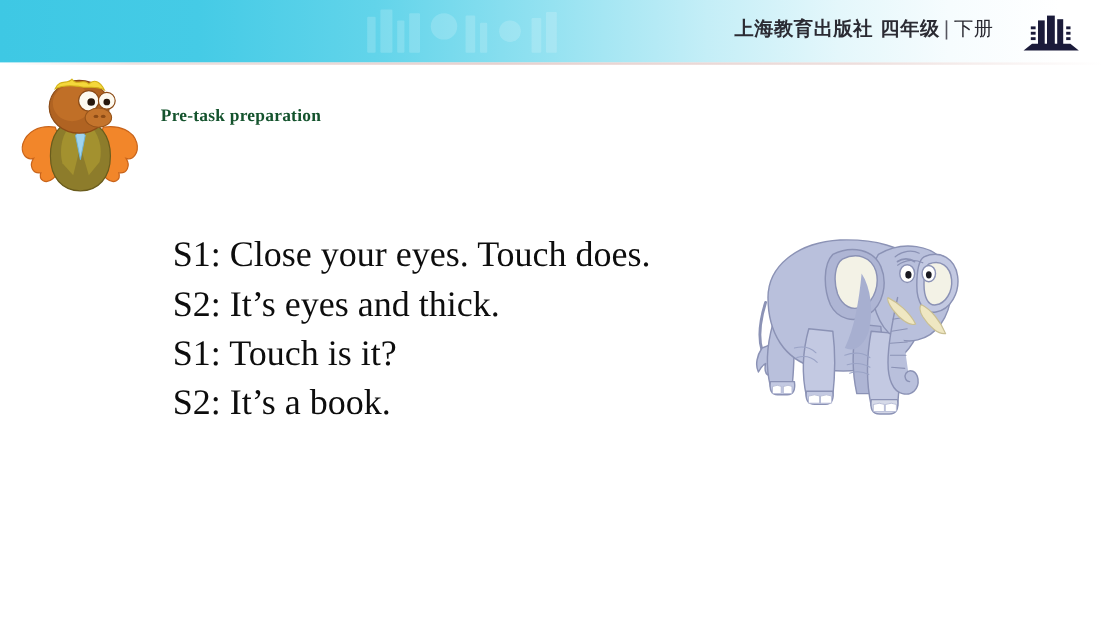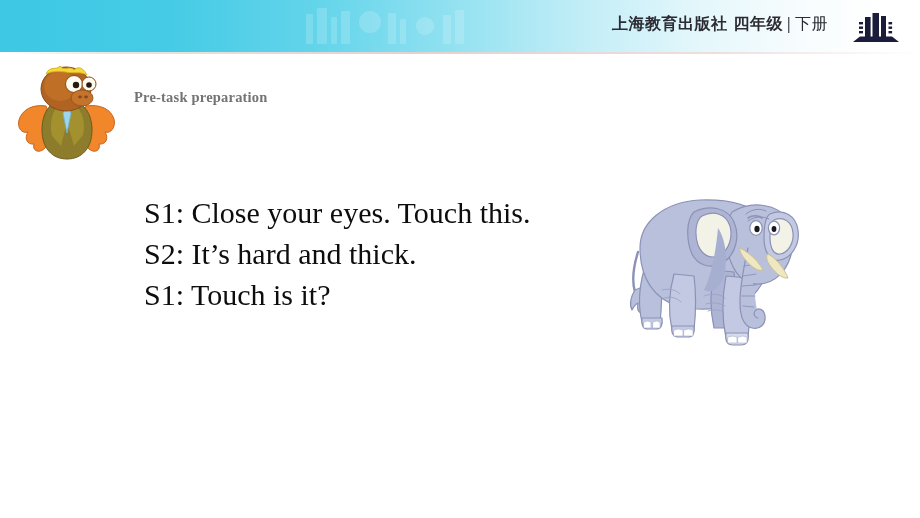"Pre-task preparation" .section-label { color: #737373 -> #14532d }
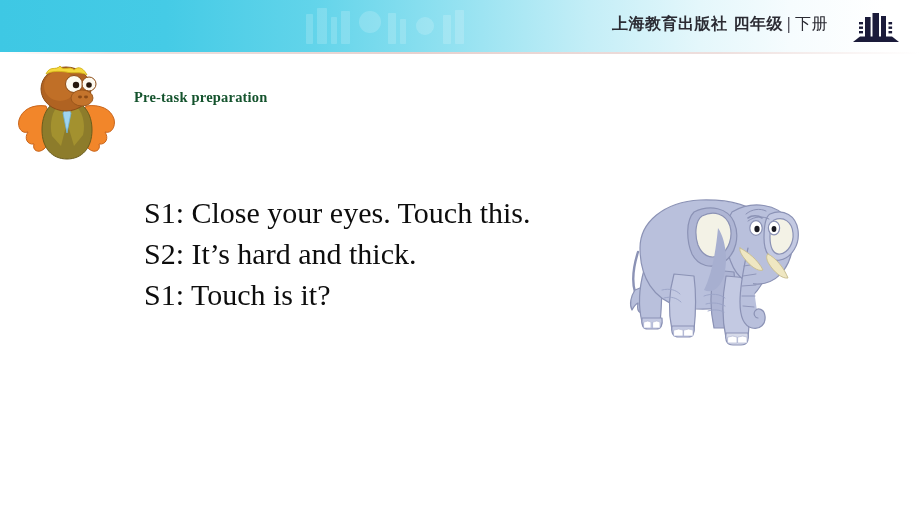"S1: Close your eyes. Touch" div.dialogue-line { text: this -> does }
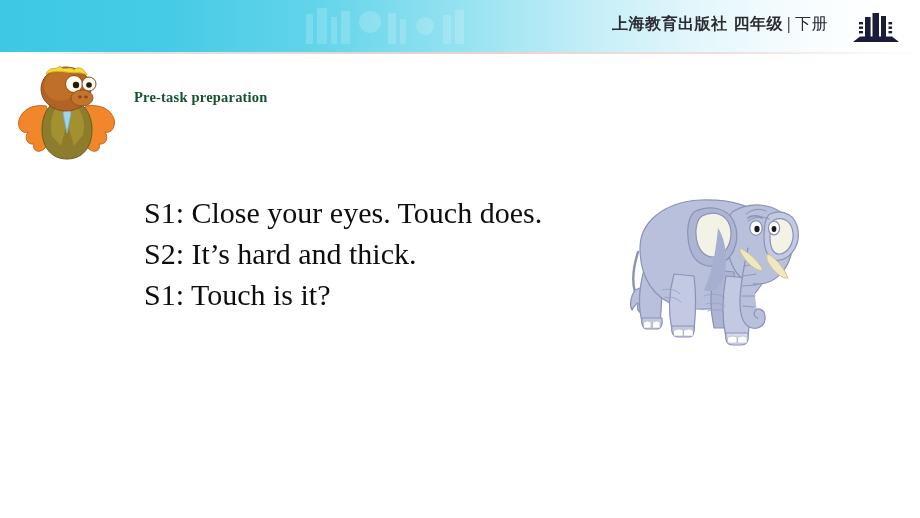"S2: It’s hard and thick." div.dialogue-line { text: hard -> eyes }
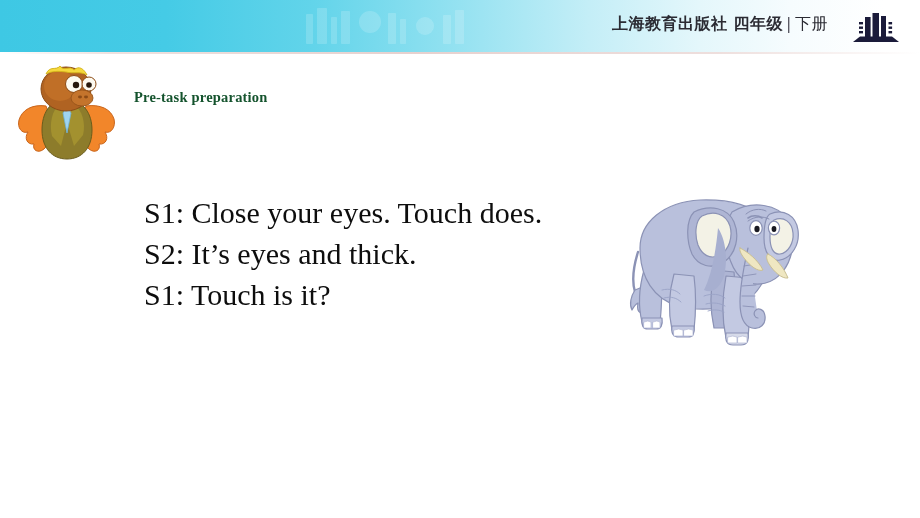"S2: It’s a book." div.dialogue-line { html: none -> <div>S2: It’s a book.</div> }
